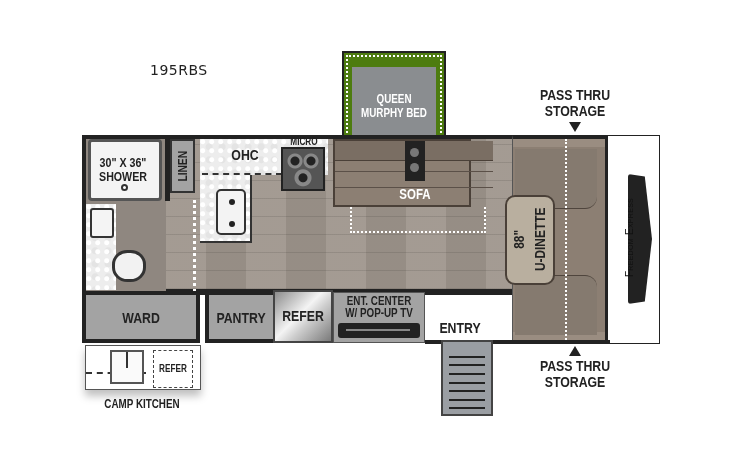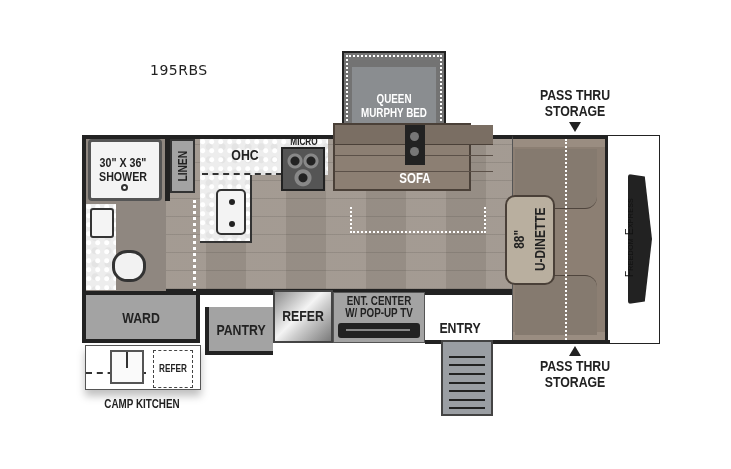"QUEEN" div.abs { background: #737373 -> #4d7c0f }
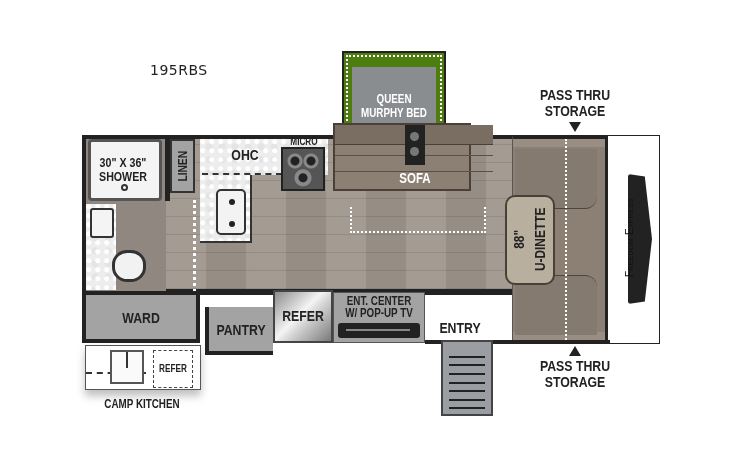"SOFA" div.abs { top: 123px -> 139px }
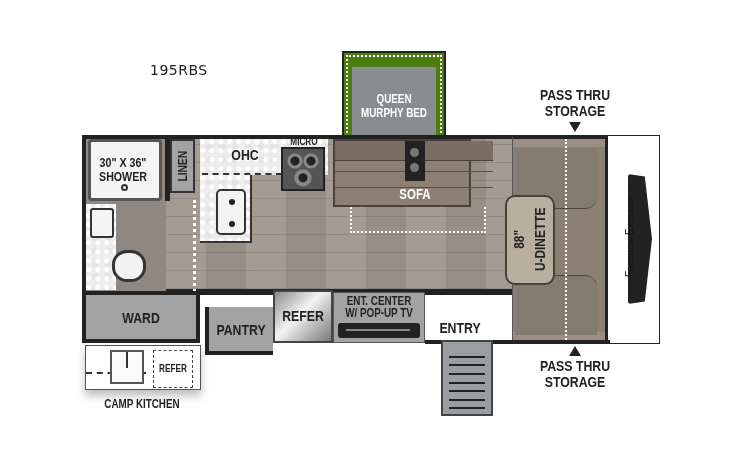"PANTRY" div.abs { margin-top: 12px -> none }
